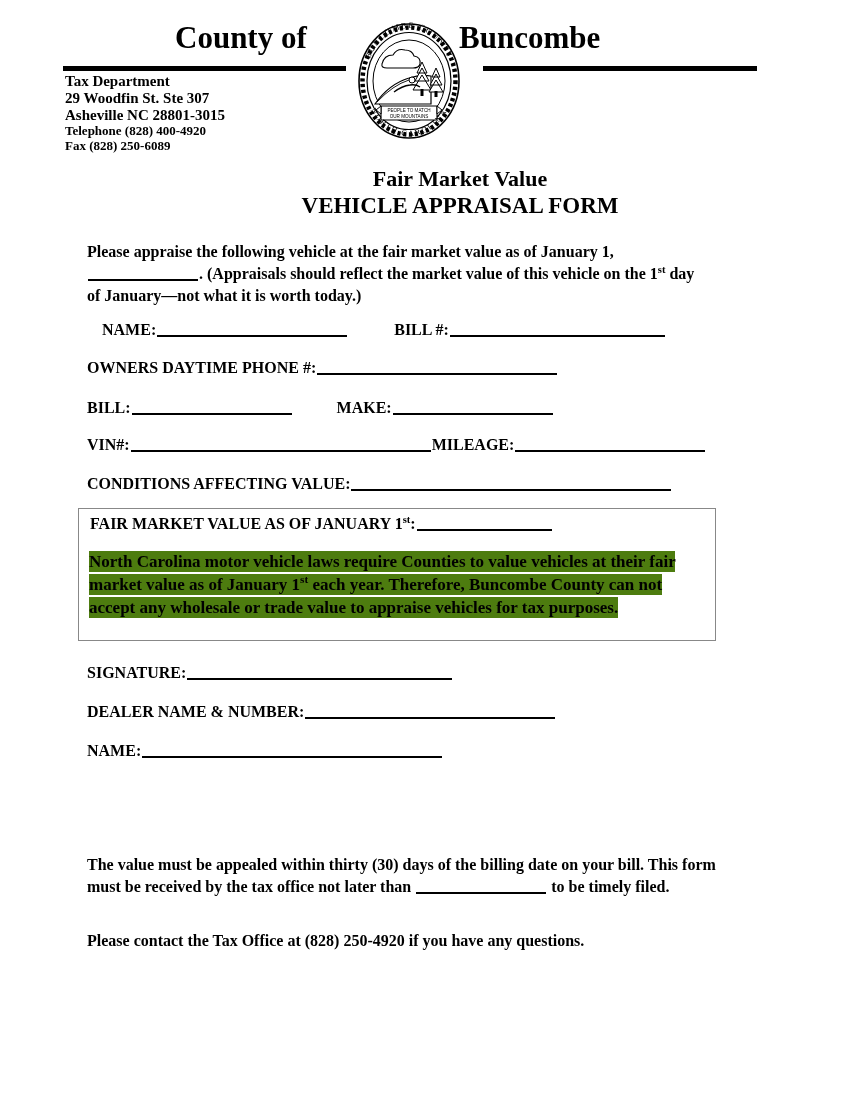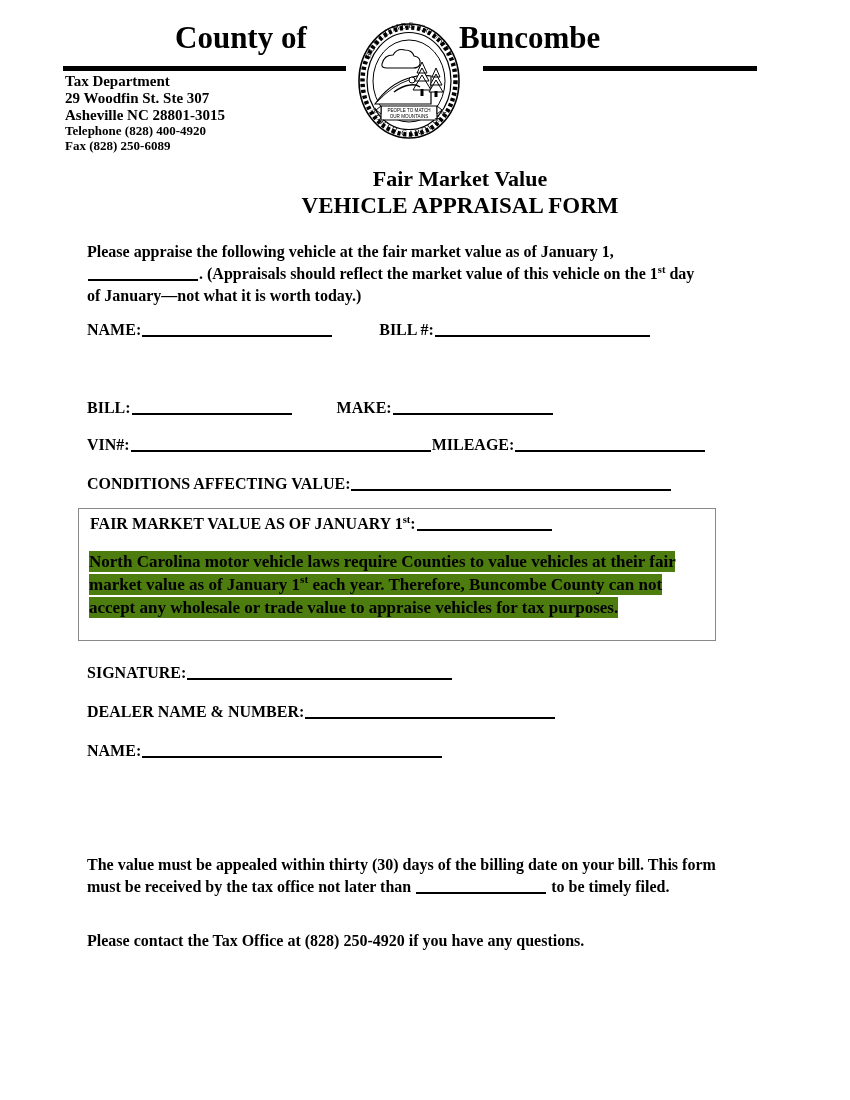"NAME: BILL #:" div.field-row { left: 87px -> 102px }
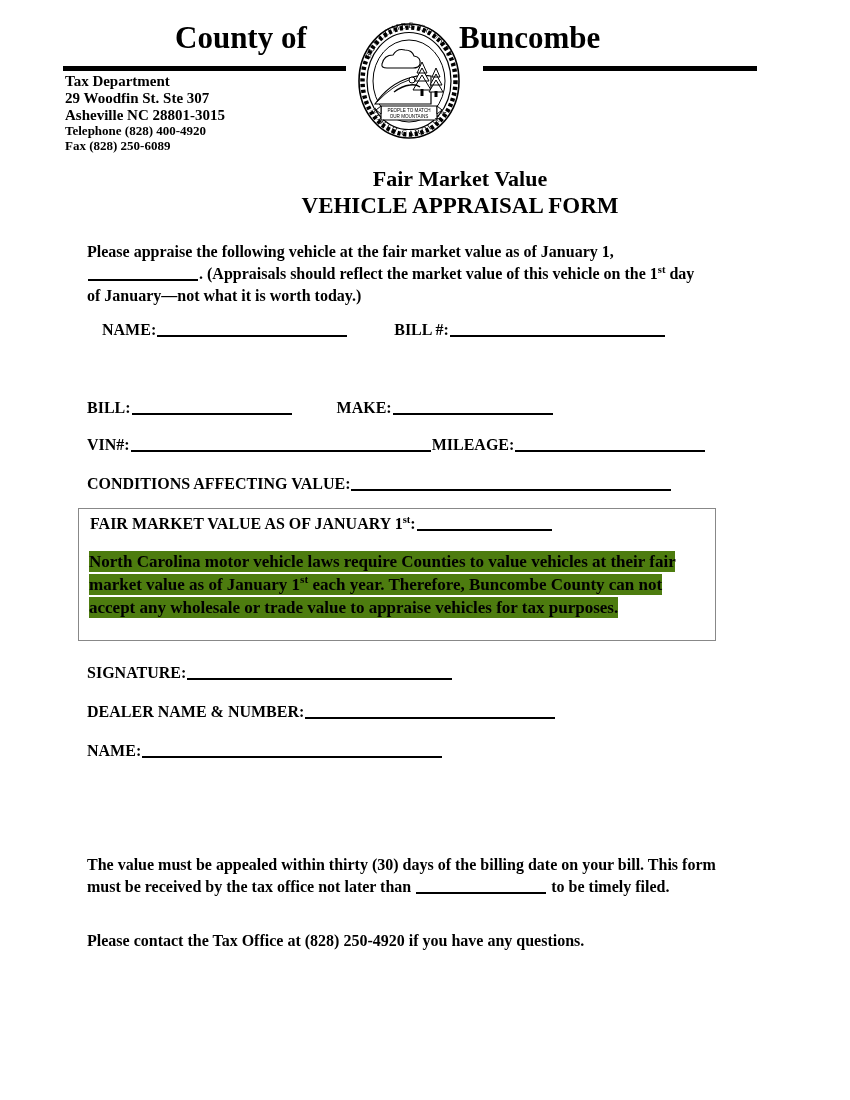"OWNERS DAYTIME PHONE #:" div.field-row { html: none -> <div> <span>OWNERS DAYTIME PHONE #:</span><span></span> </div> }
